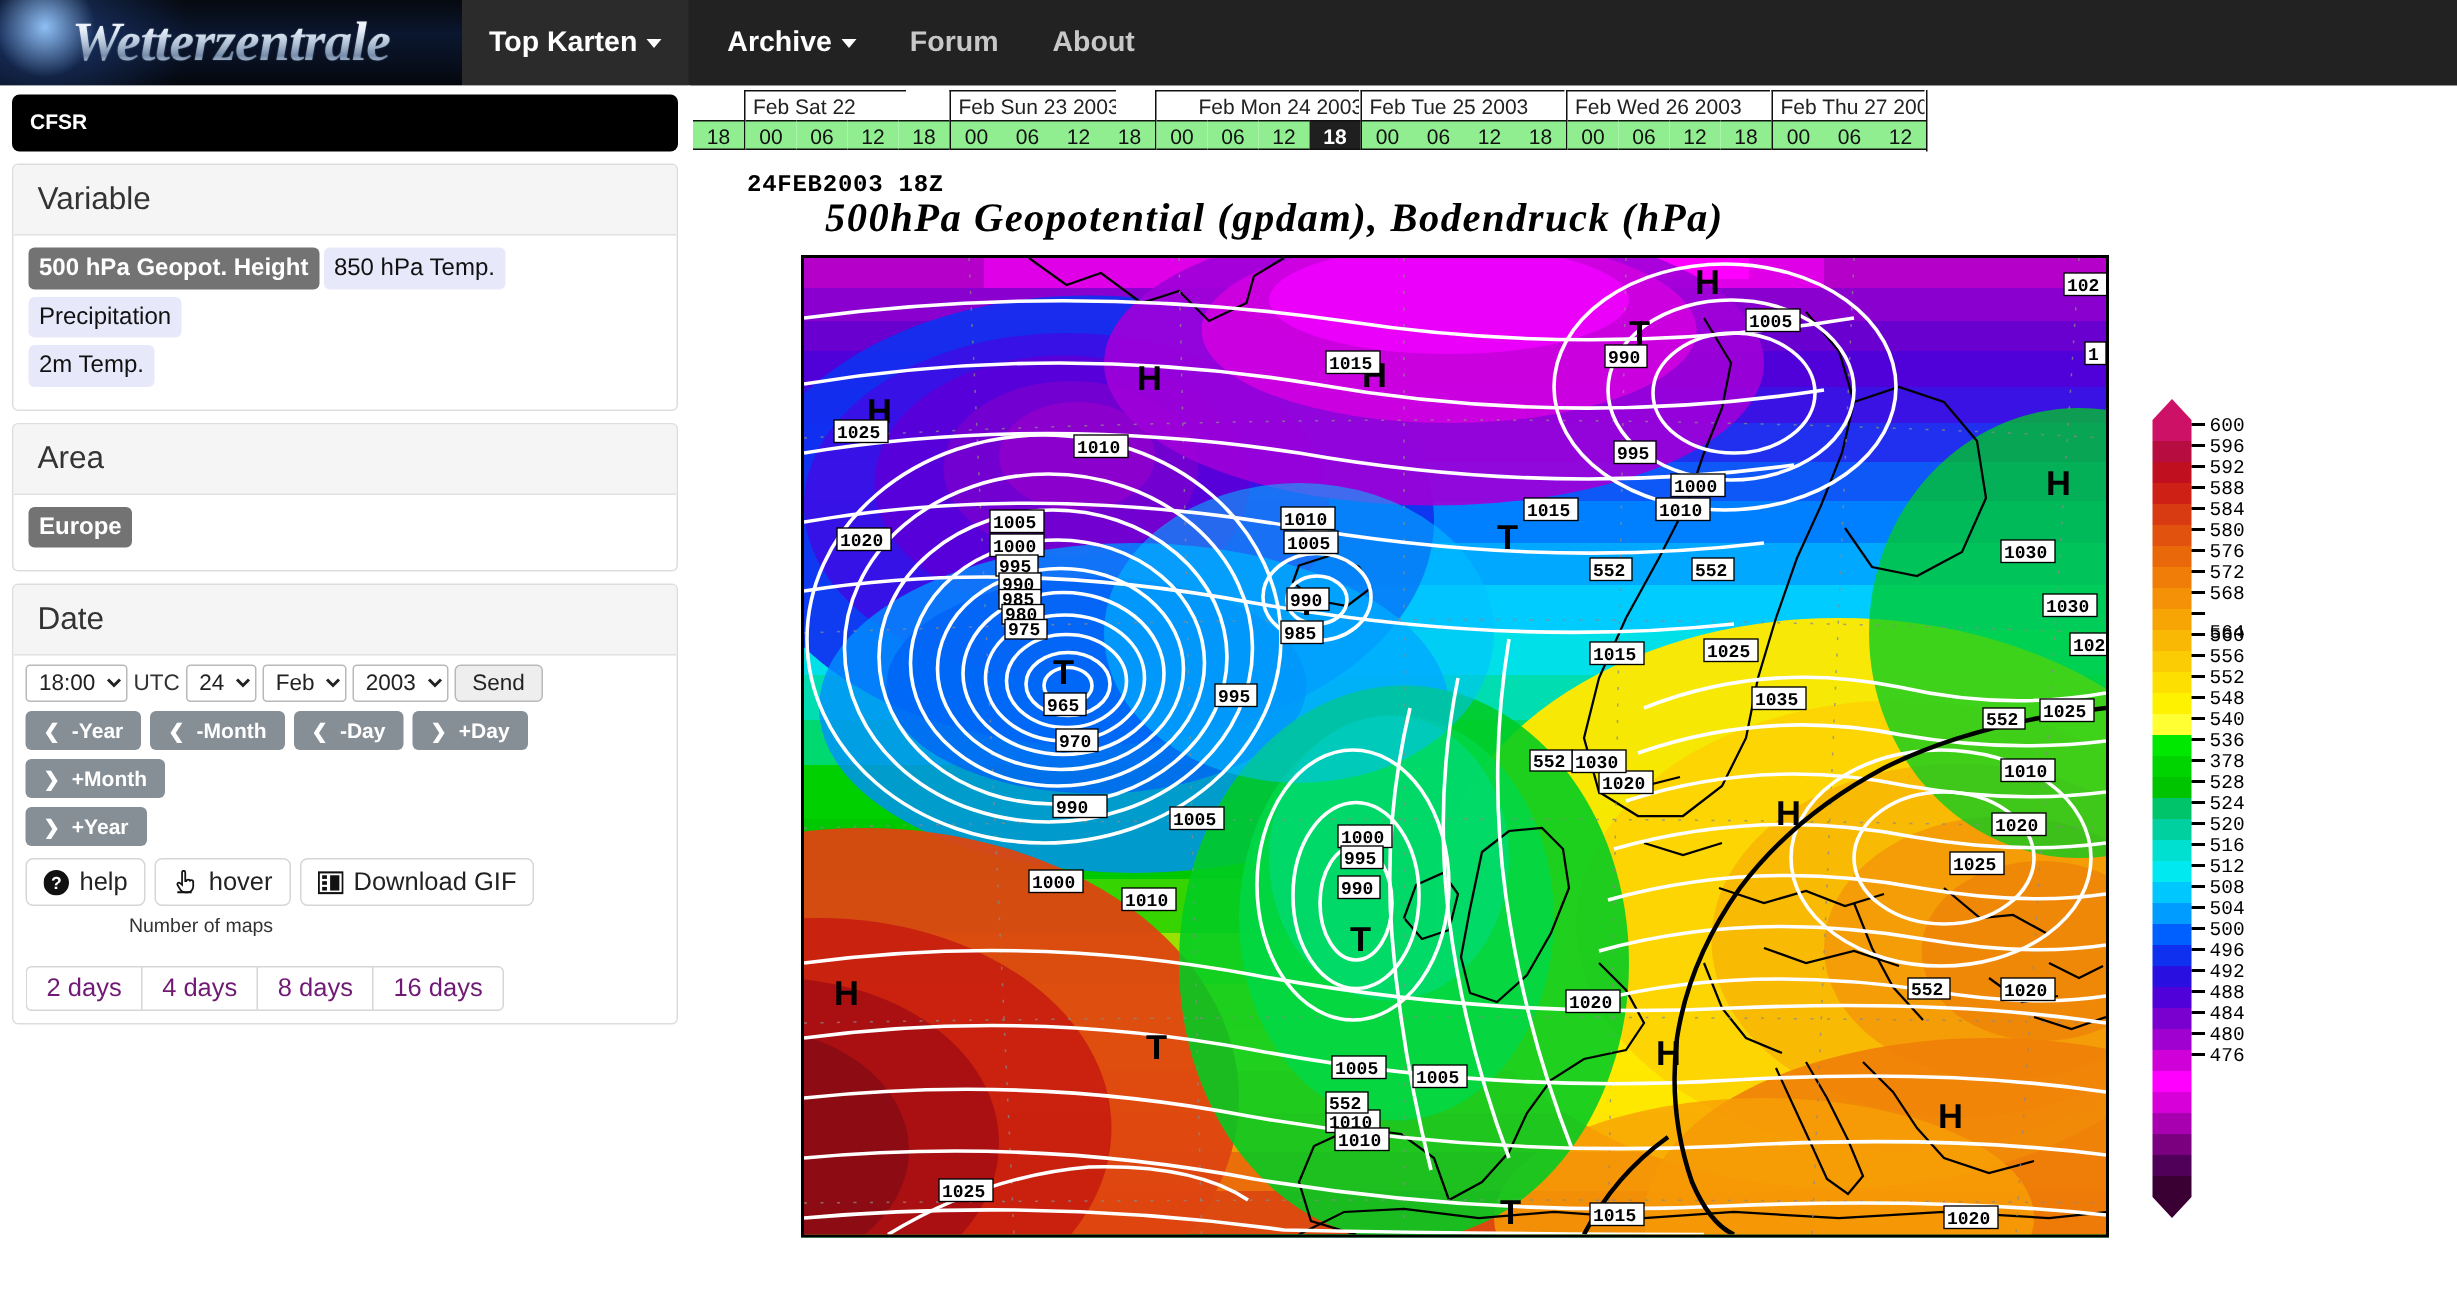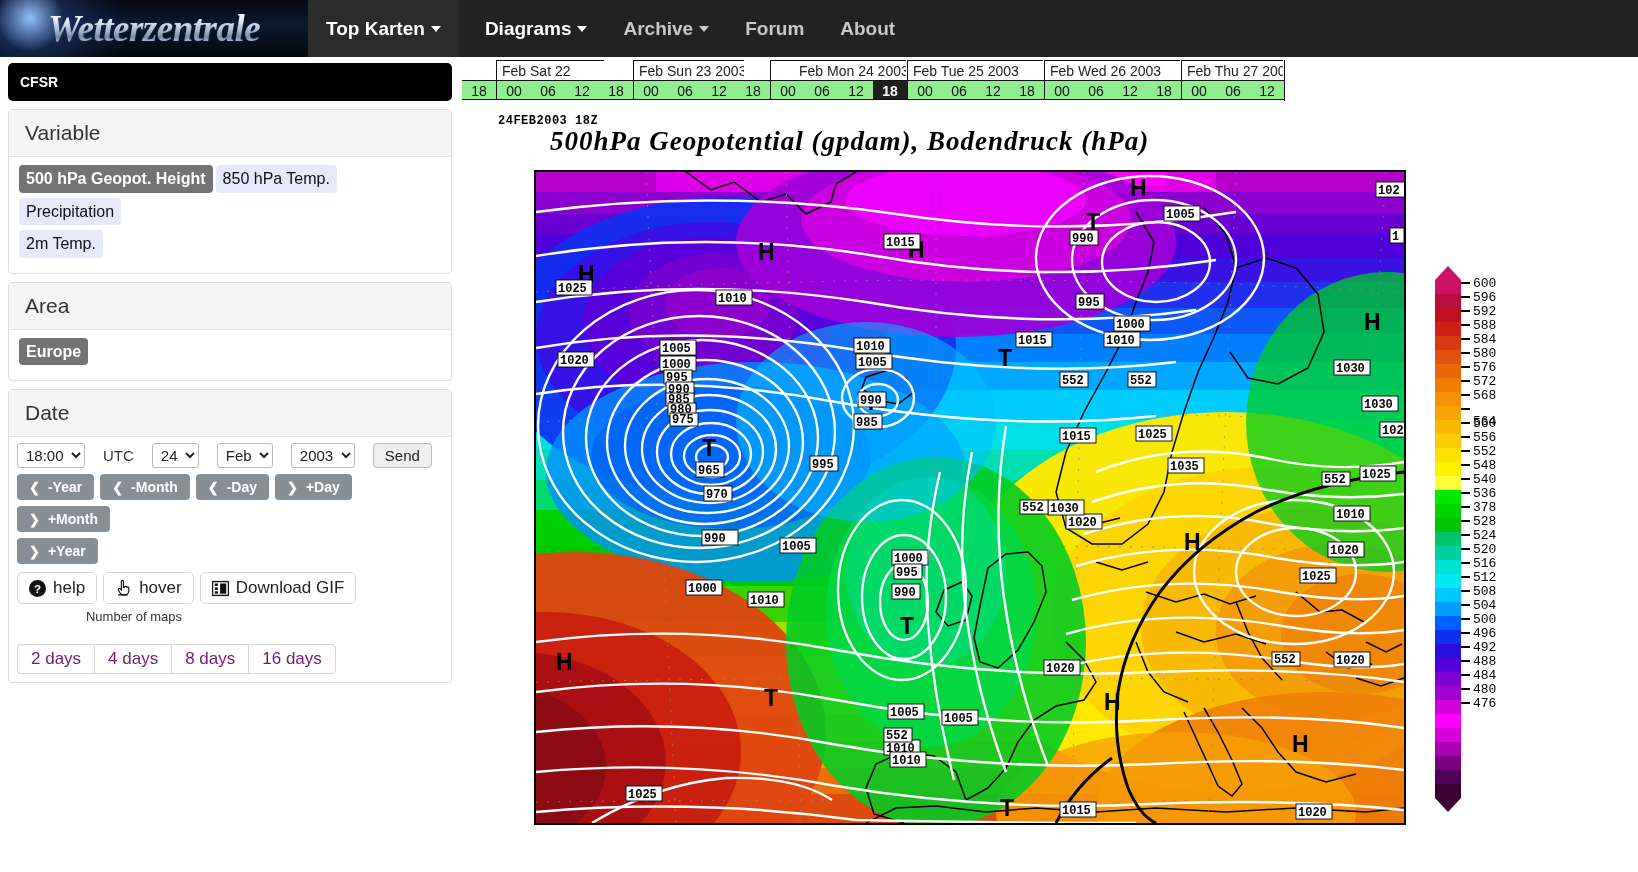"Diagrams" div.nav-item { html: <div> <span>Diagrams</span> <span></span> </div> -> none }
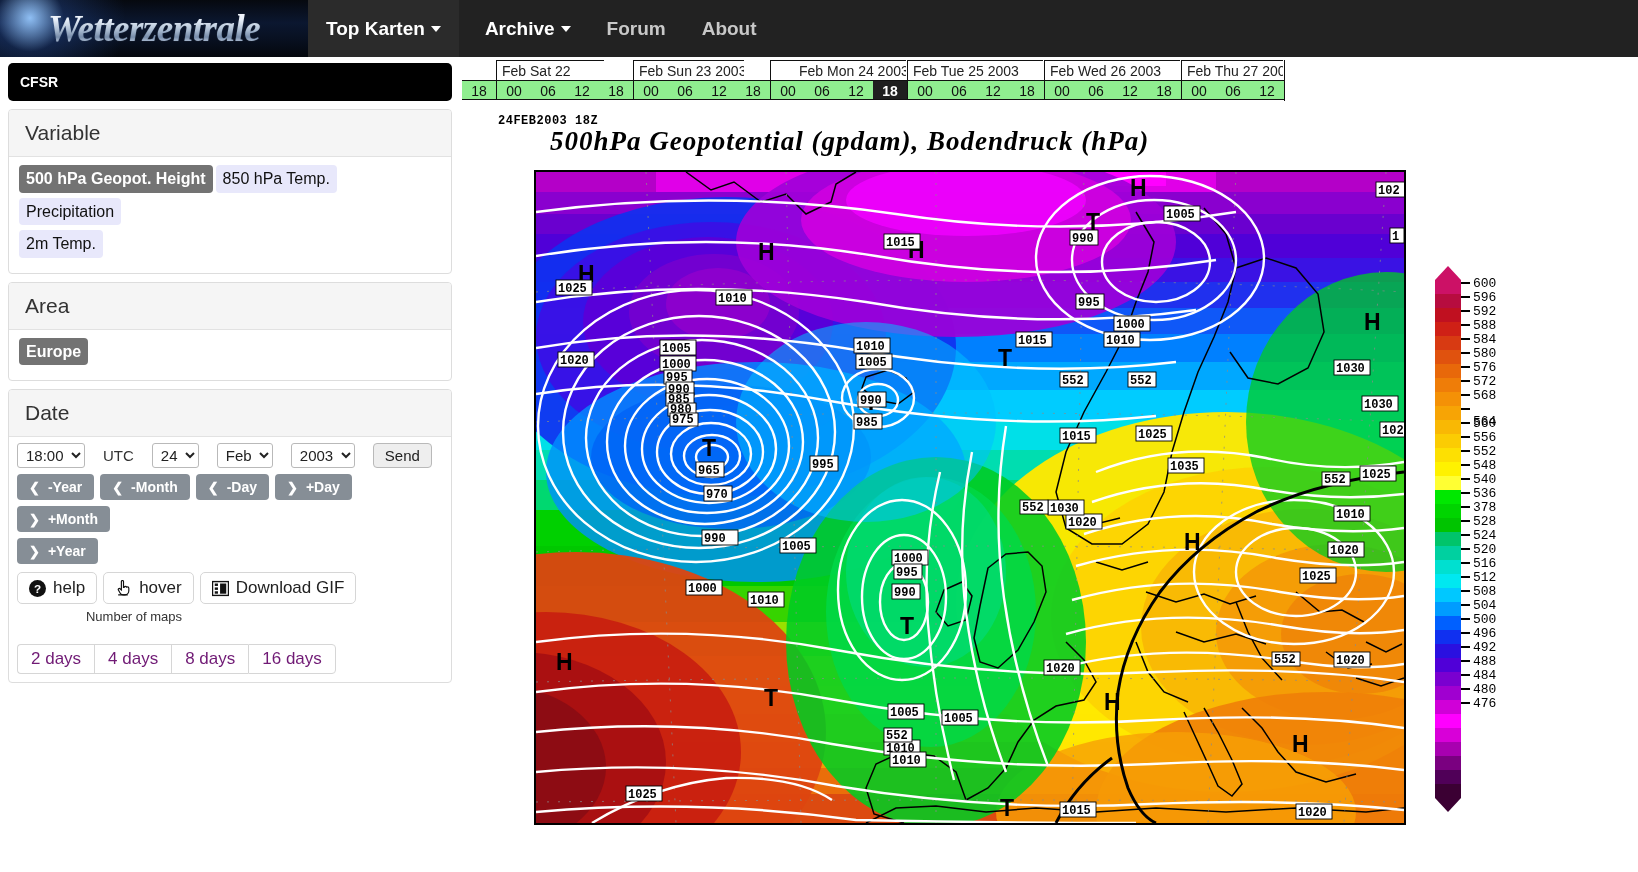"24FEB2003 18Z" #map-title-line { font-size: 12px -> 16px }
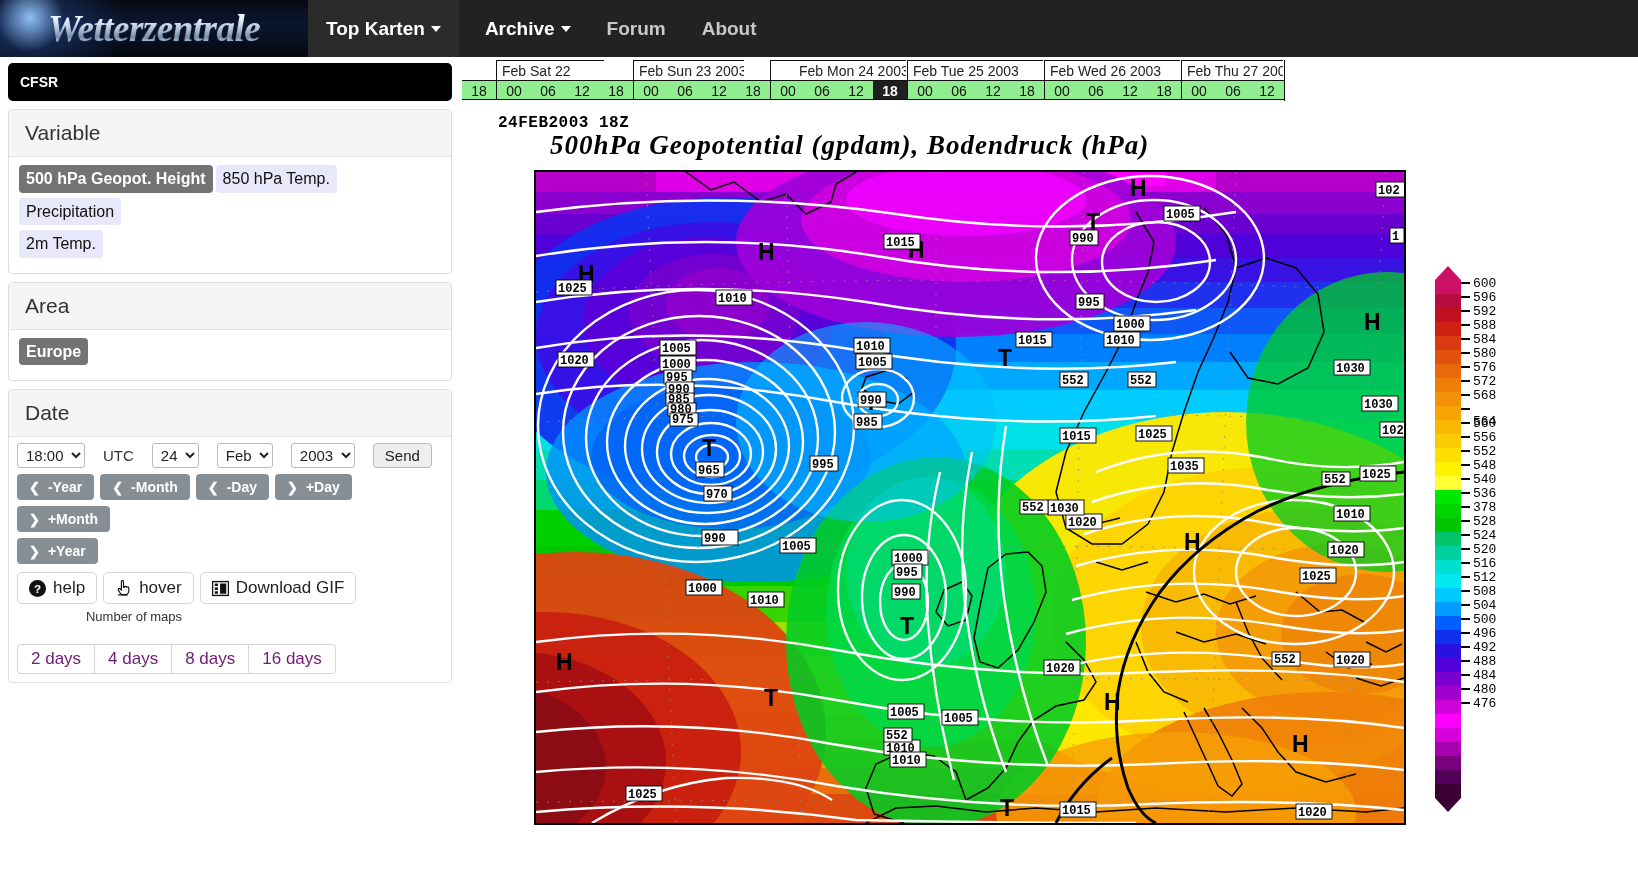"18:00" #date-row { gap: 18px -> 4px }
